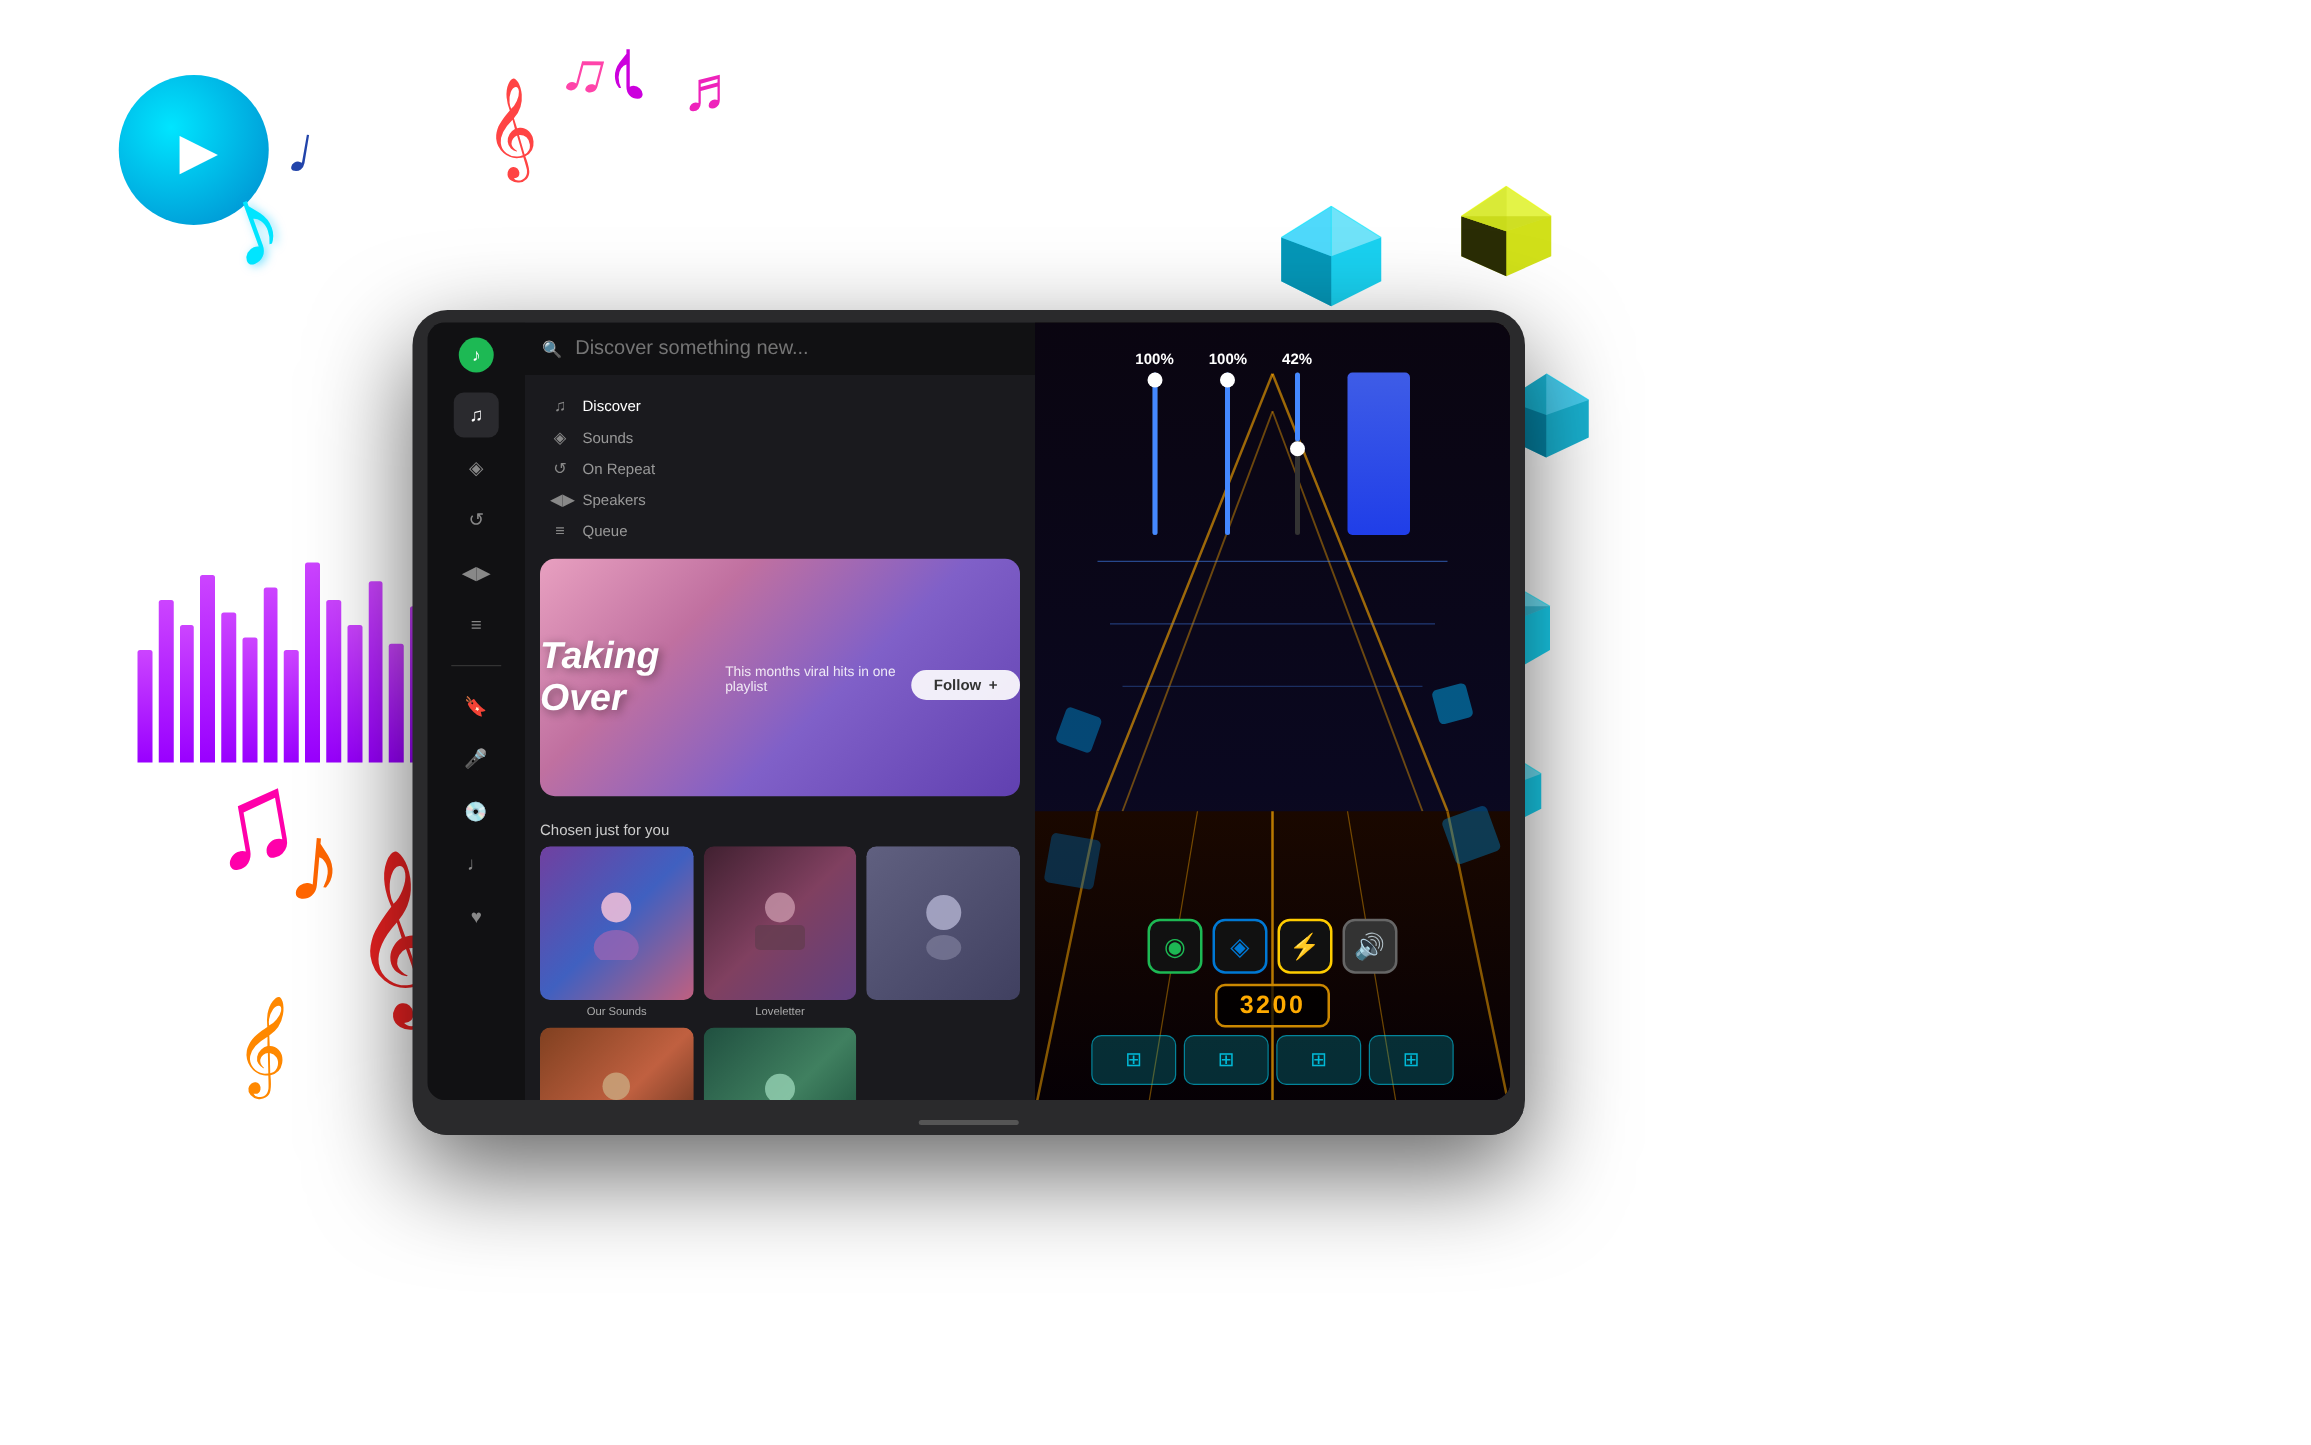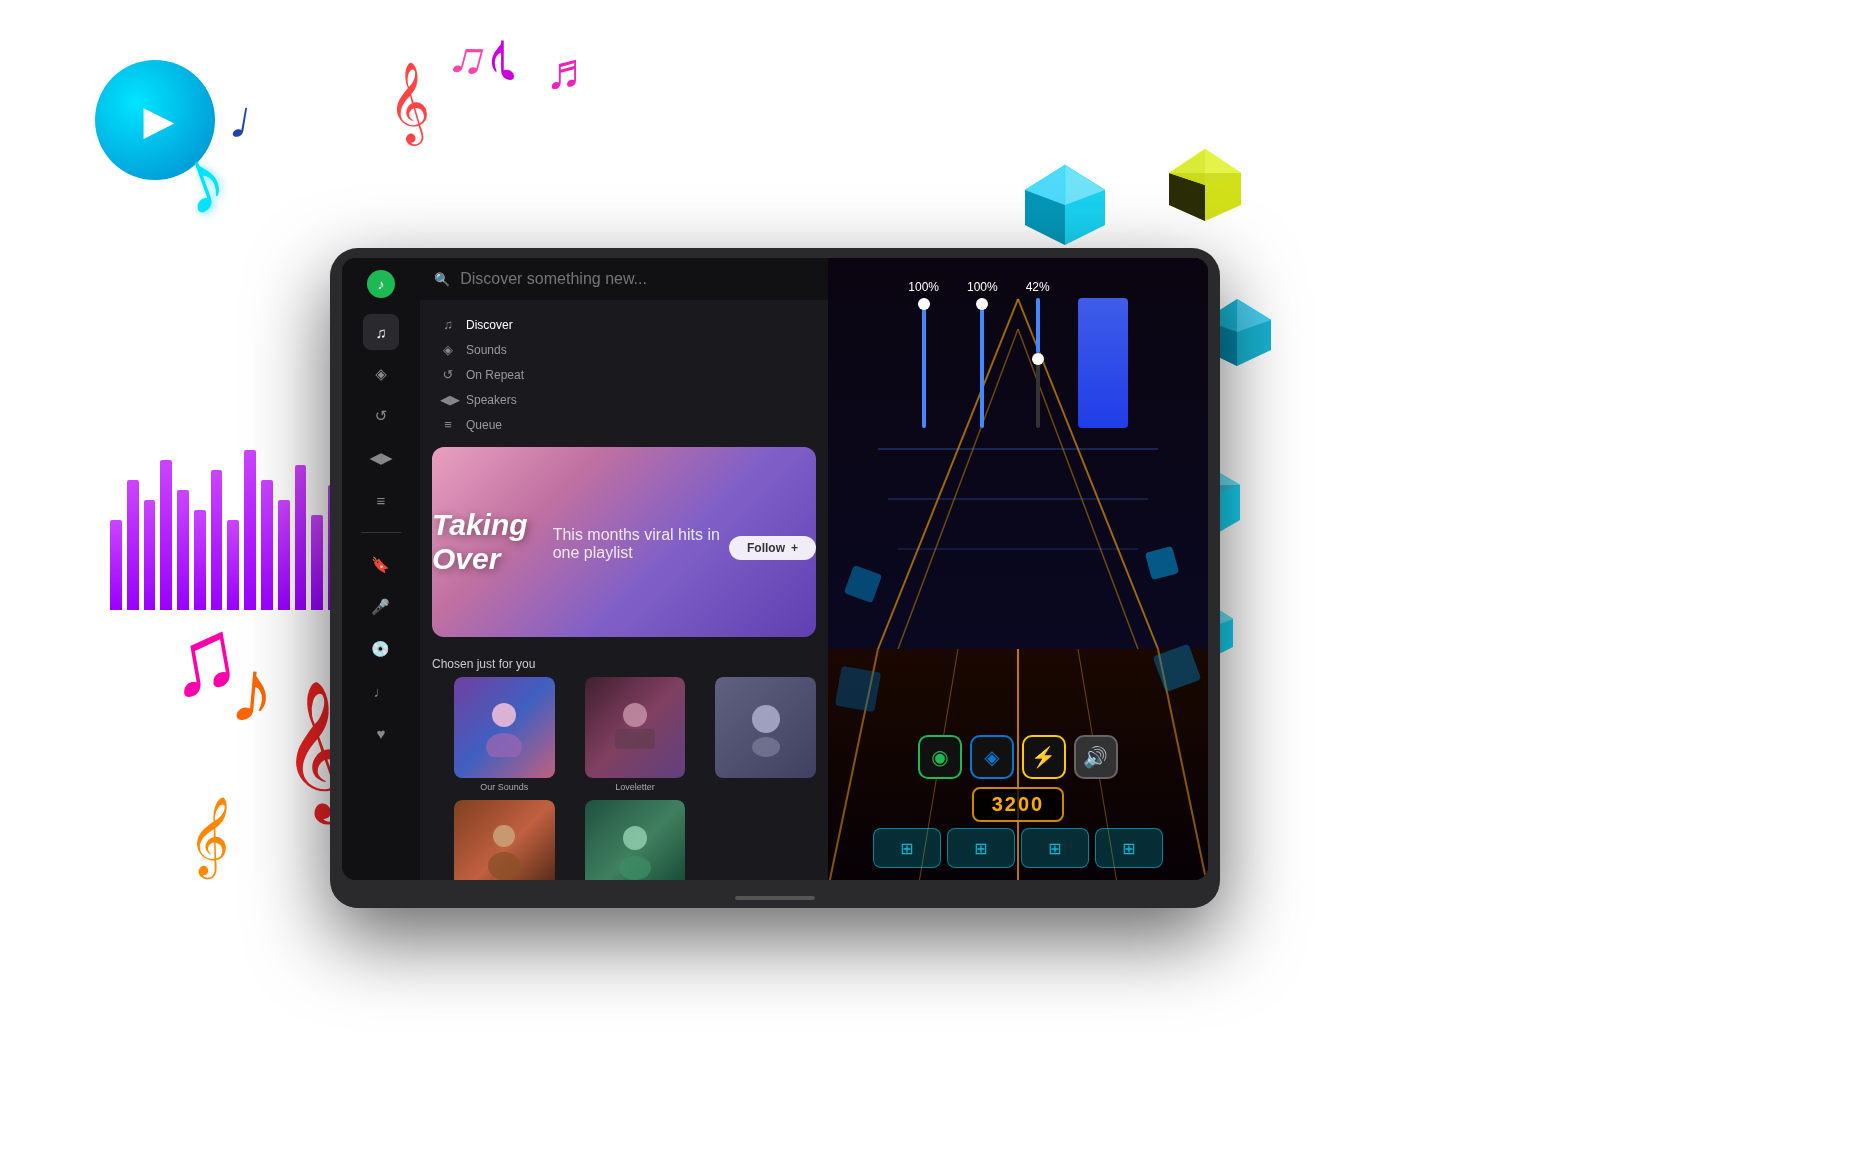"100%" .slider-pct { font-weight: 400 -> 700 }
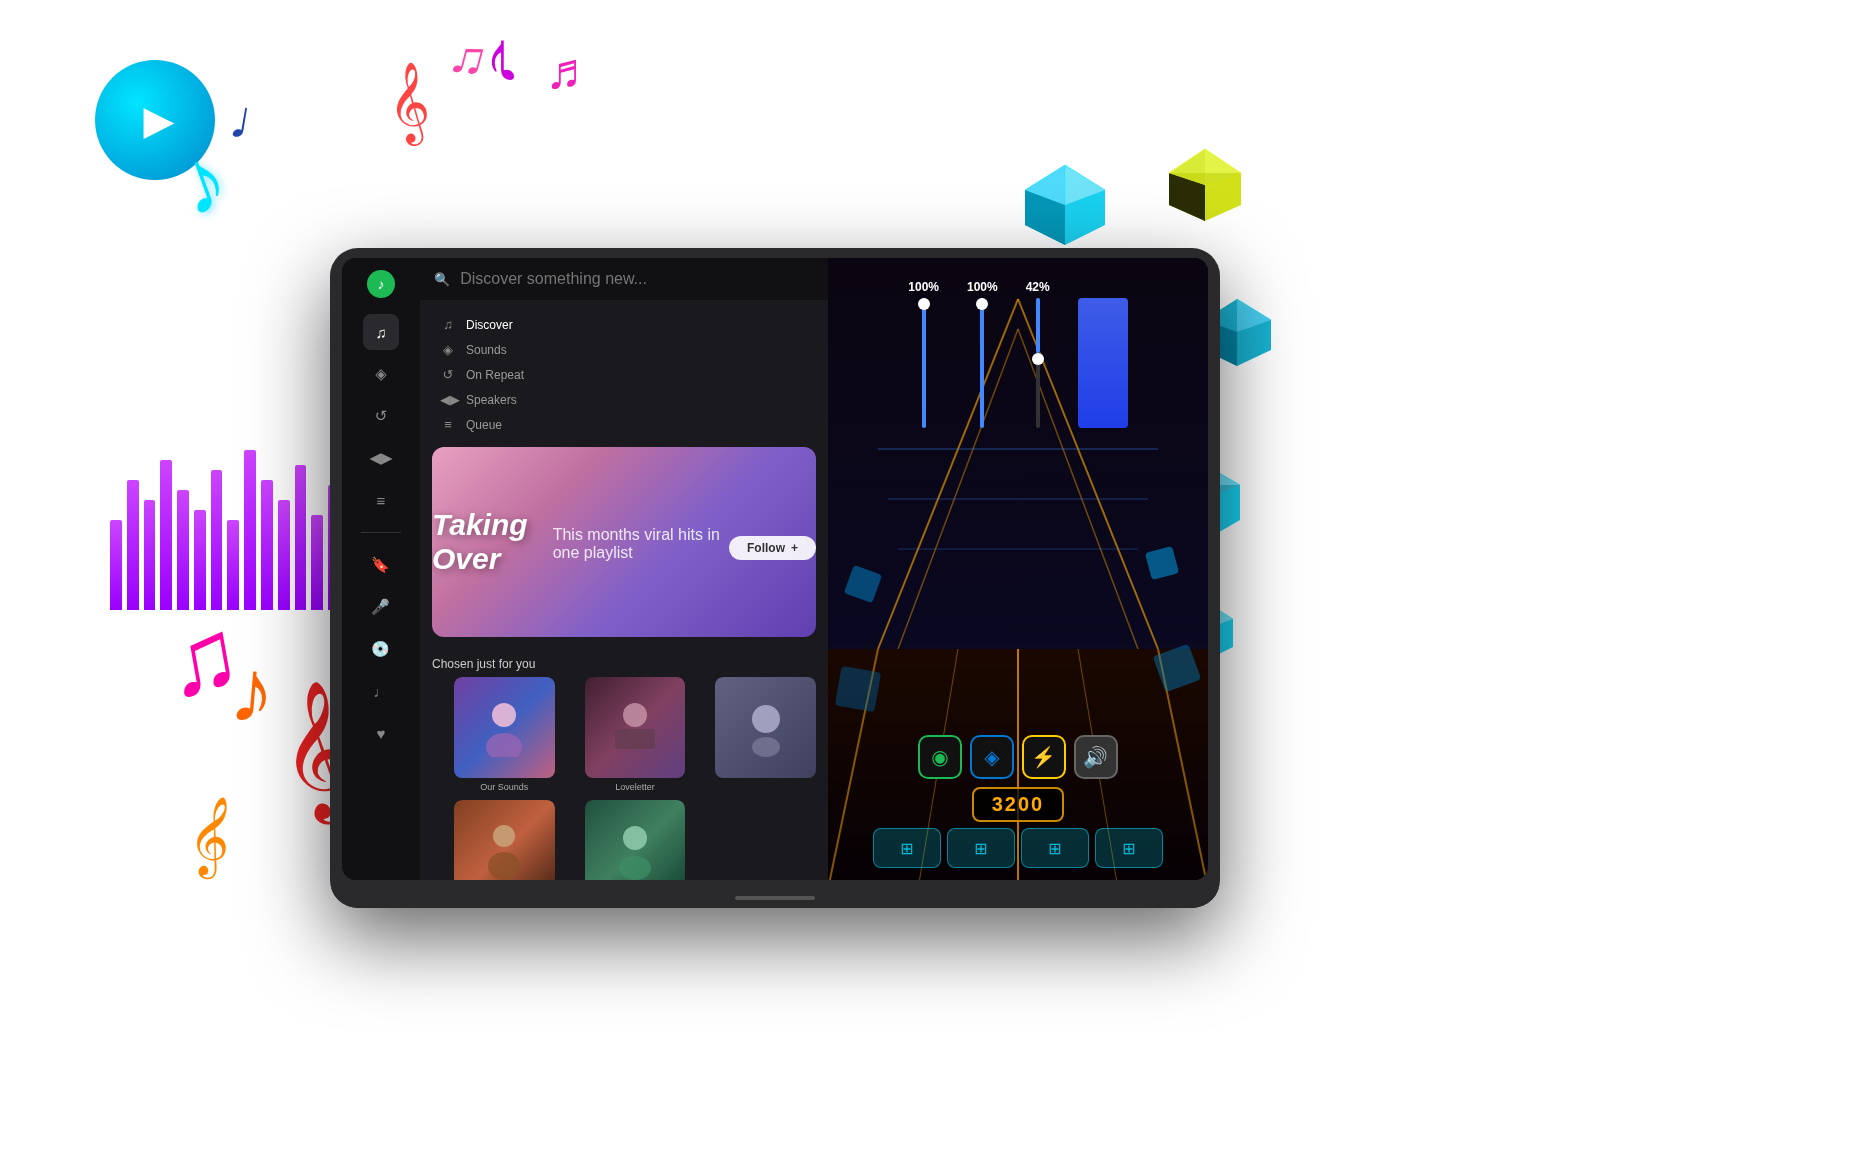"This months viral hits in" .hero-subtitle { font-size: 16px -> 11px }
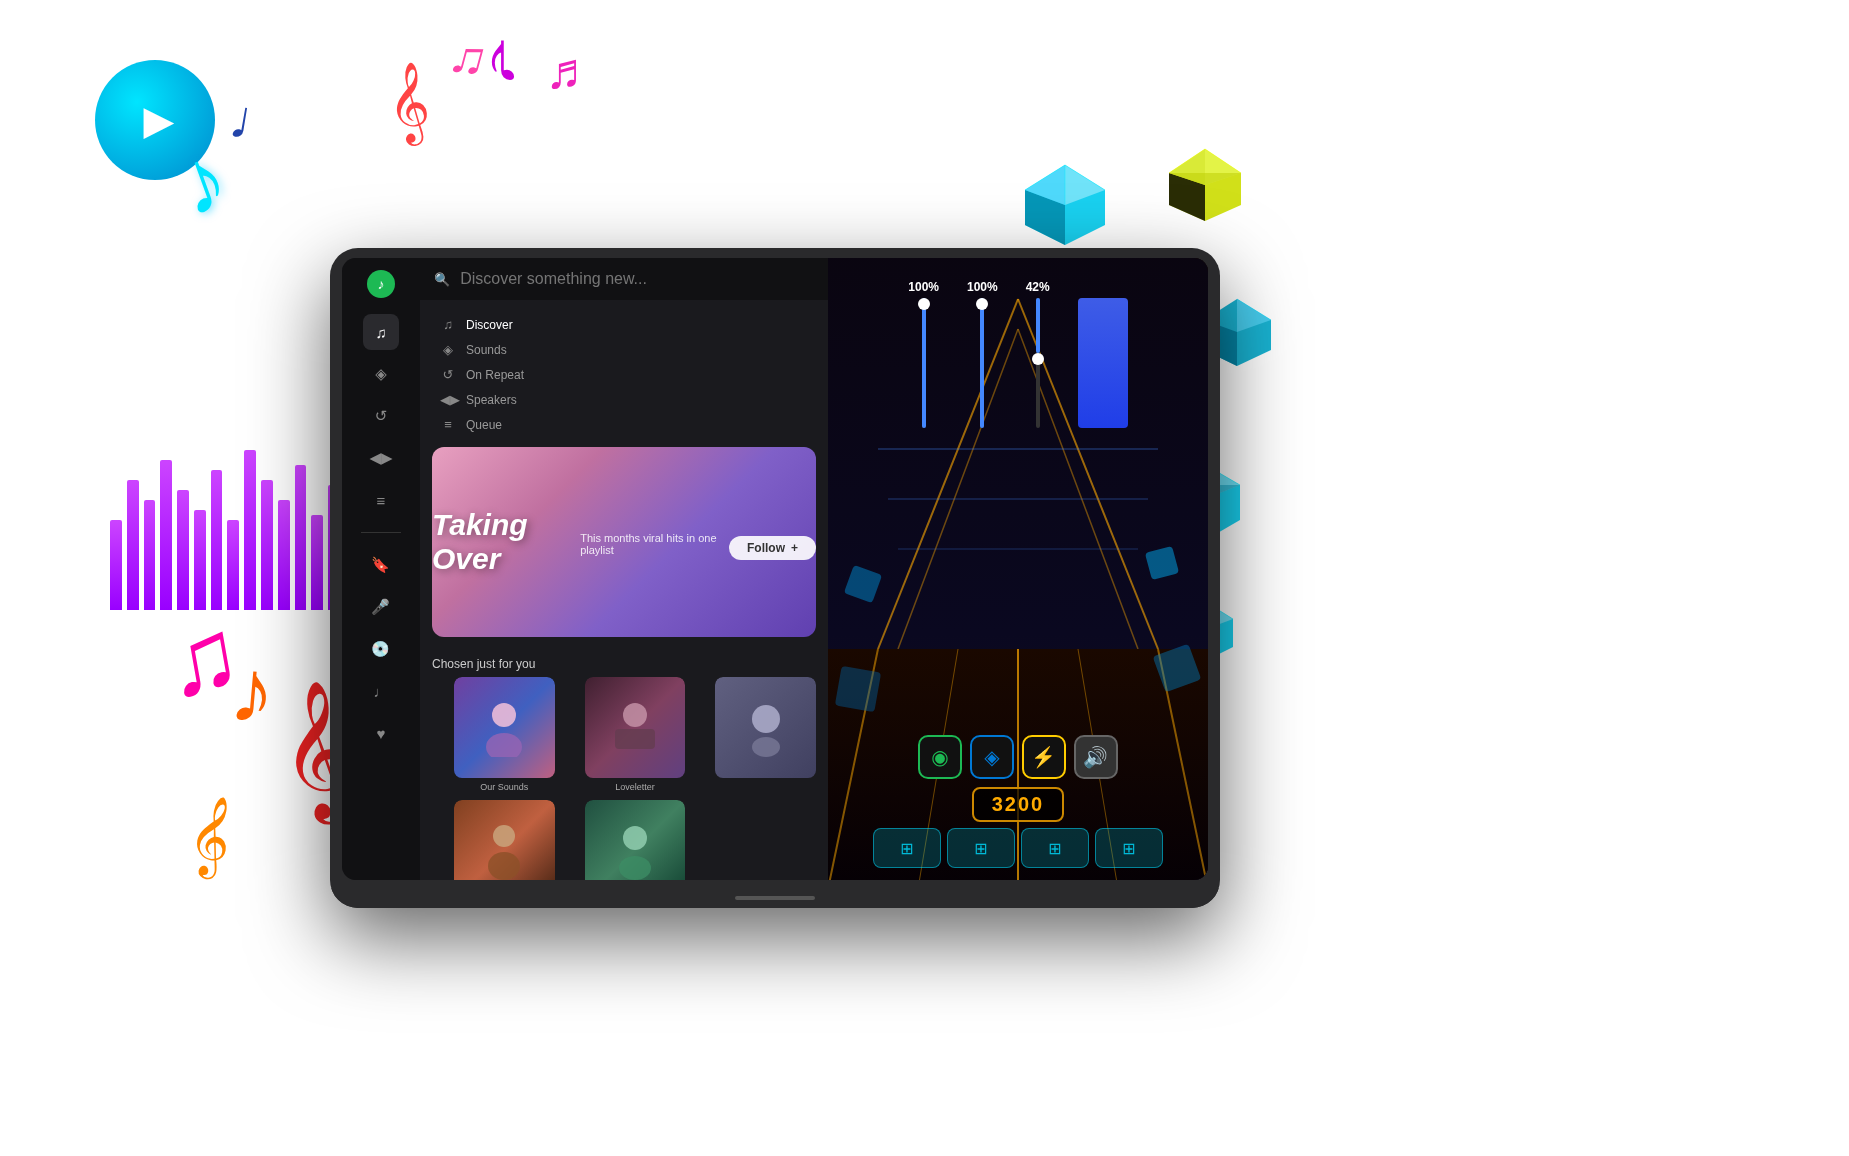"Our Sounds" .album-card { margin-left: 22px -> none }
